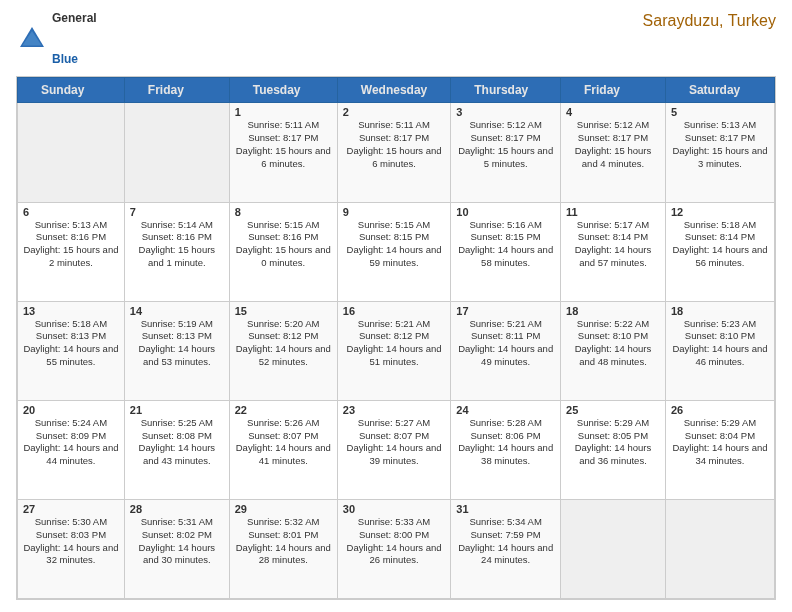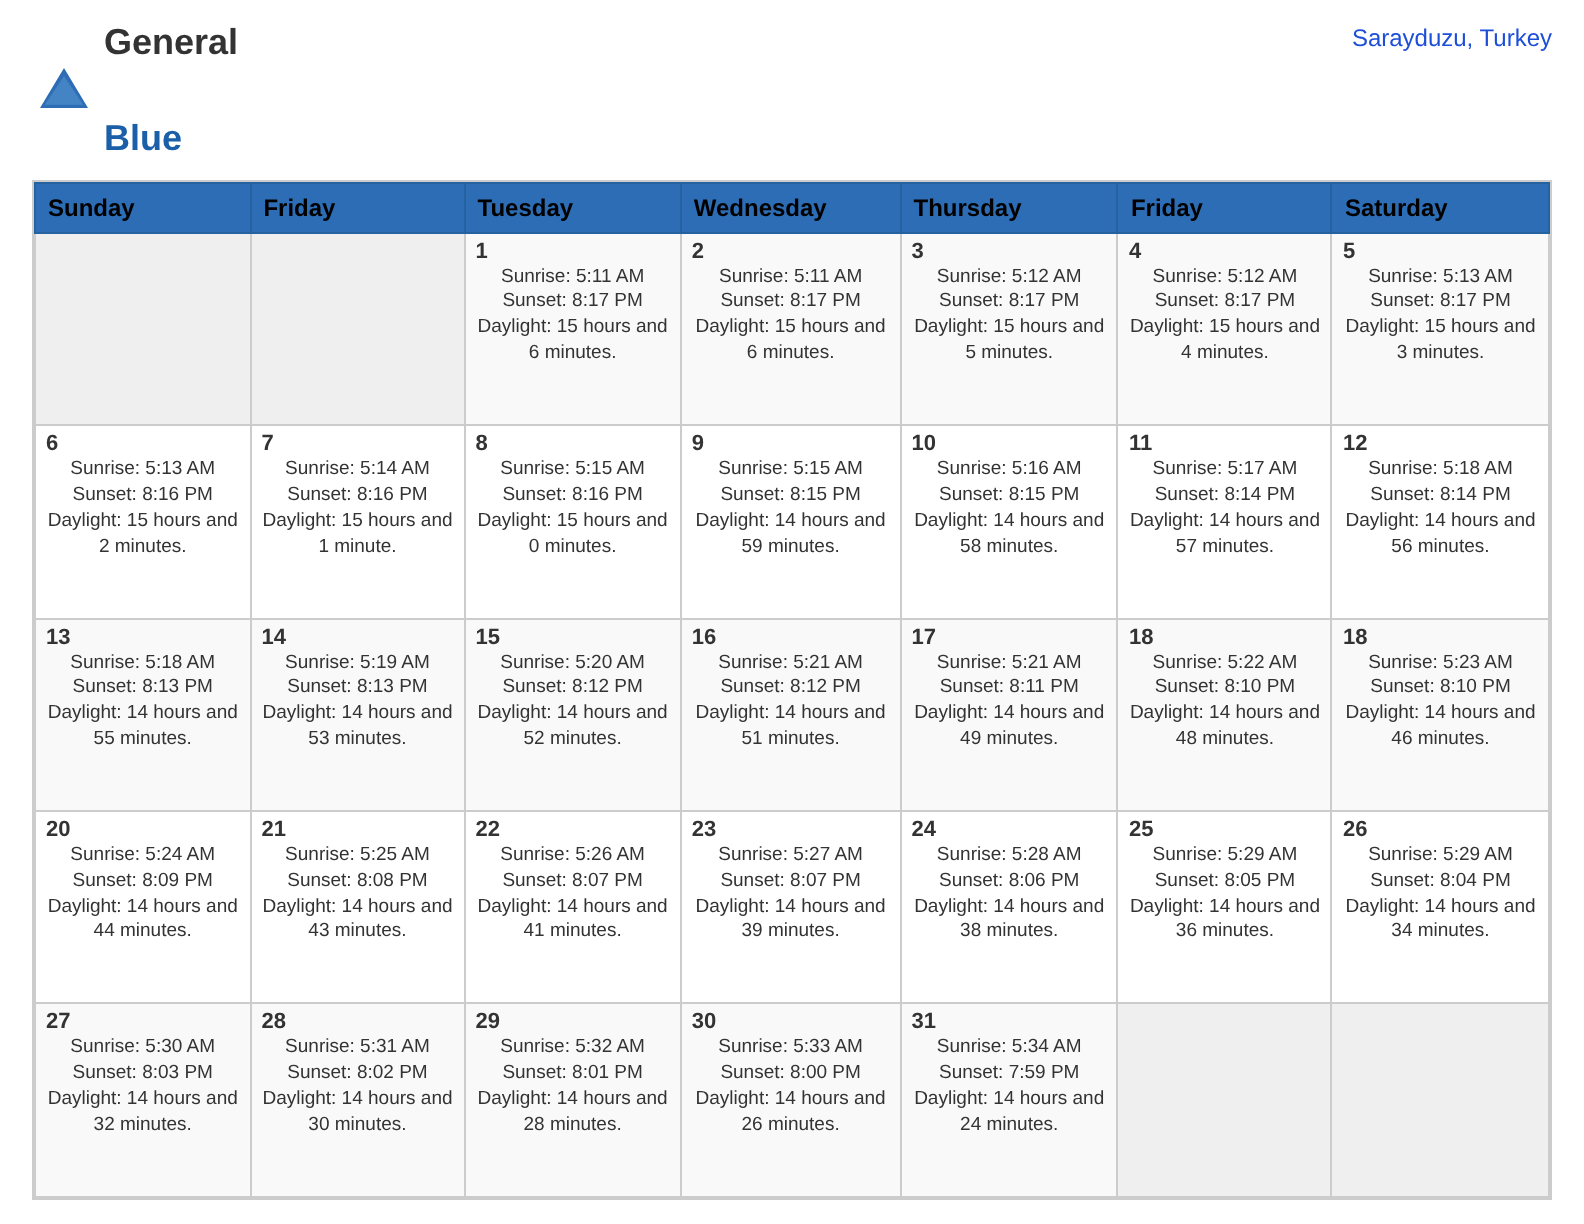"General" .logo-text { font-size: 18px -> 12px }
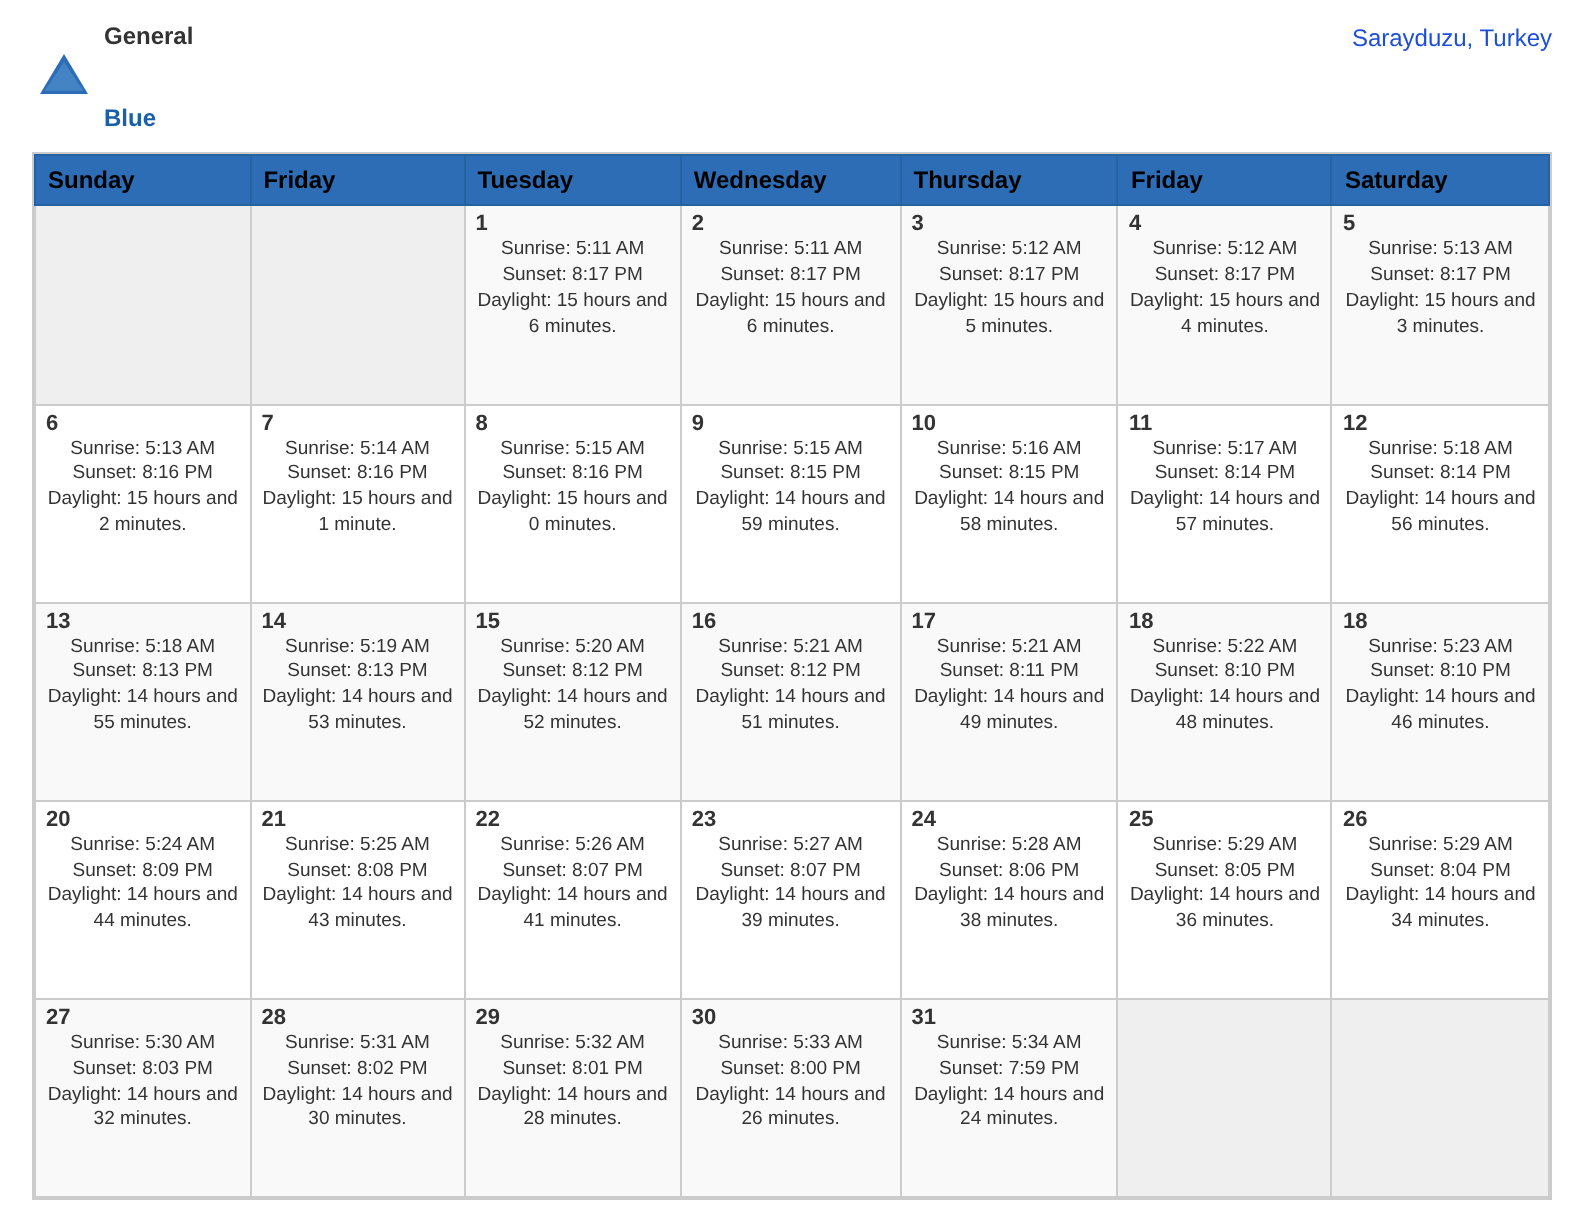"Sarayduzu, Turkey" .subtitle { color: #1d4ed8 -> #a16207; font-size: 12px -> 16px }
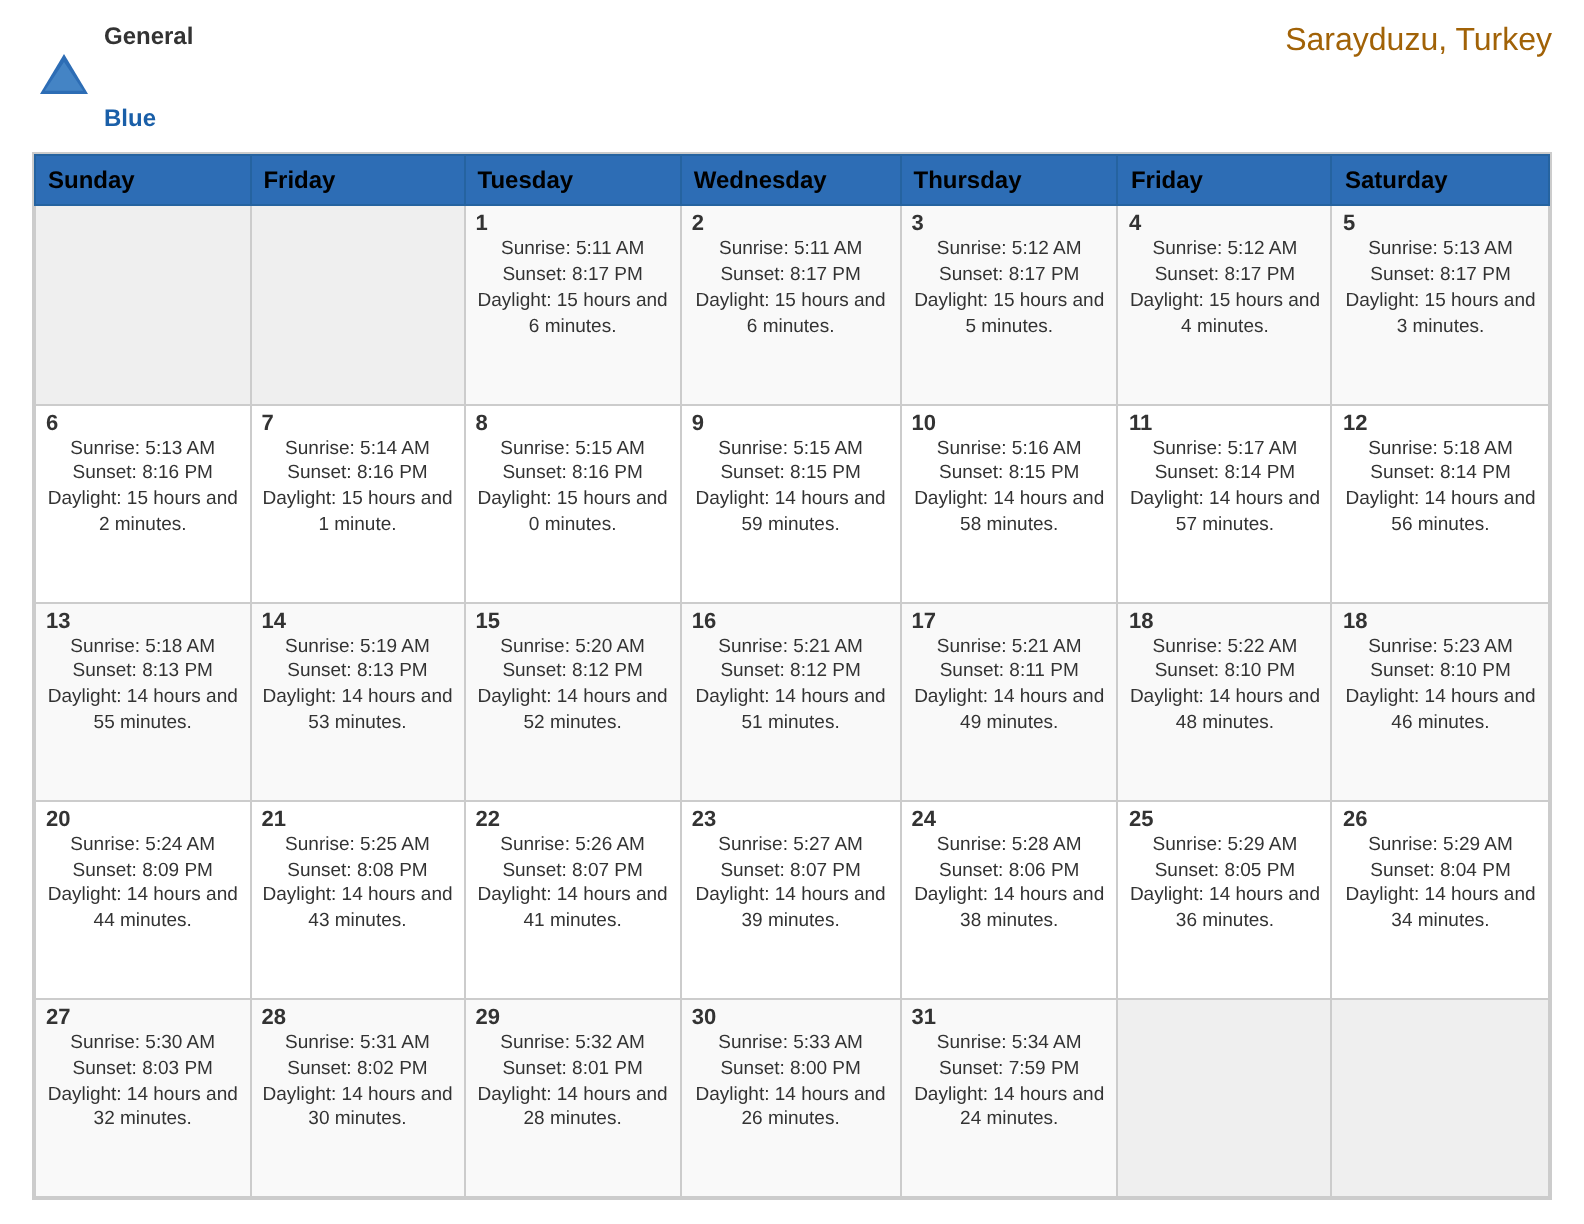"Sunday" .calendar thead tr th { color: #000000 -> #e5e5e5; padding: 5px 6px -> 5px 23px }
